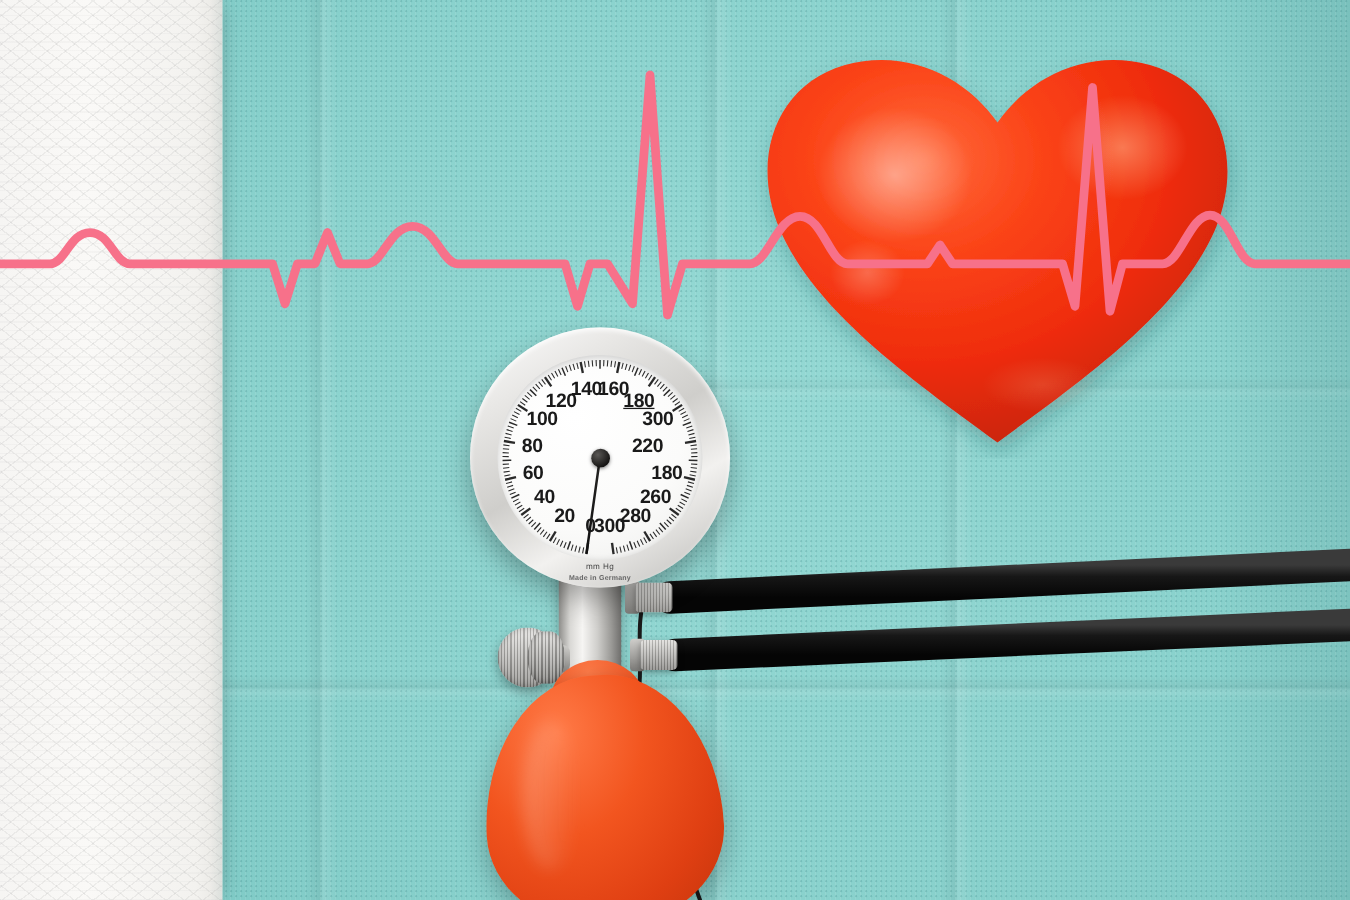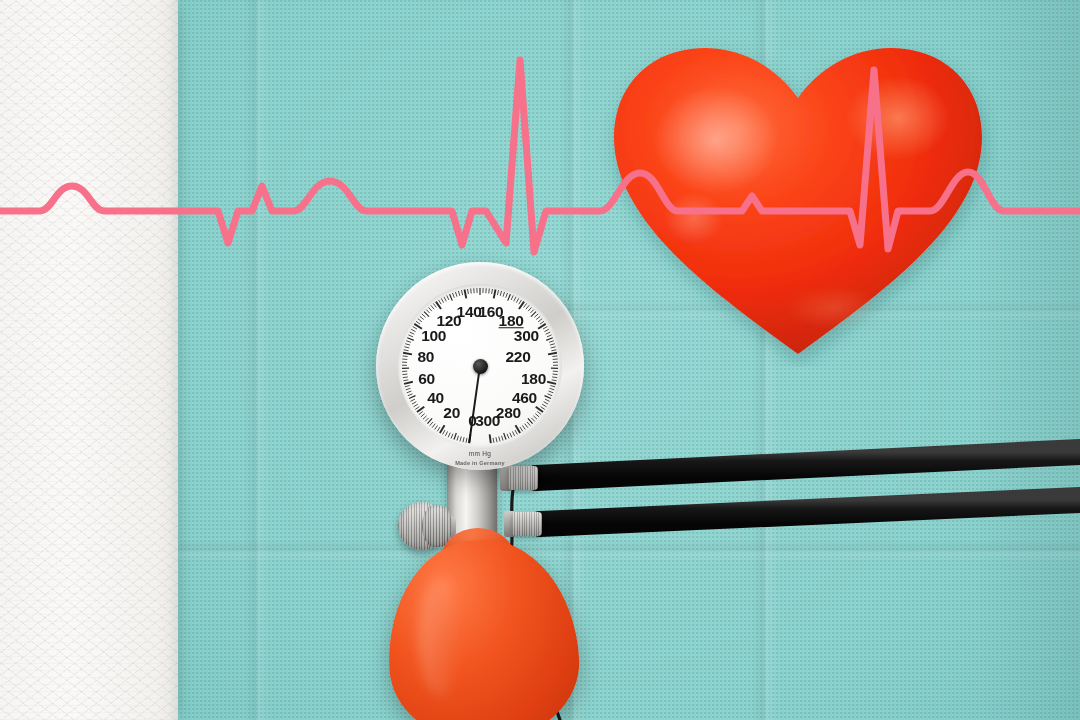"460" div.gauge-num { text: 460 -> 260 }
